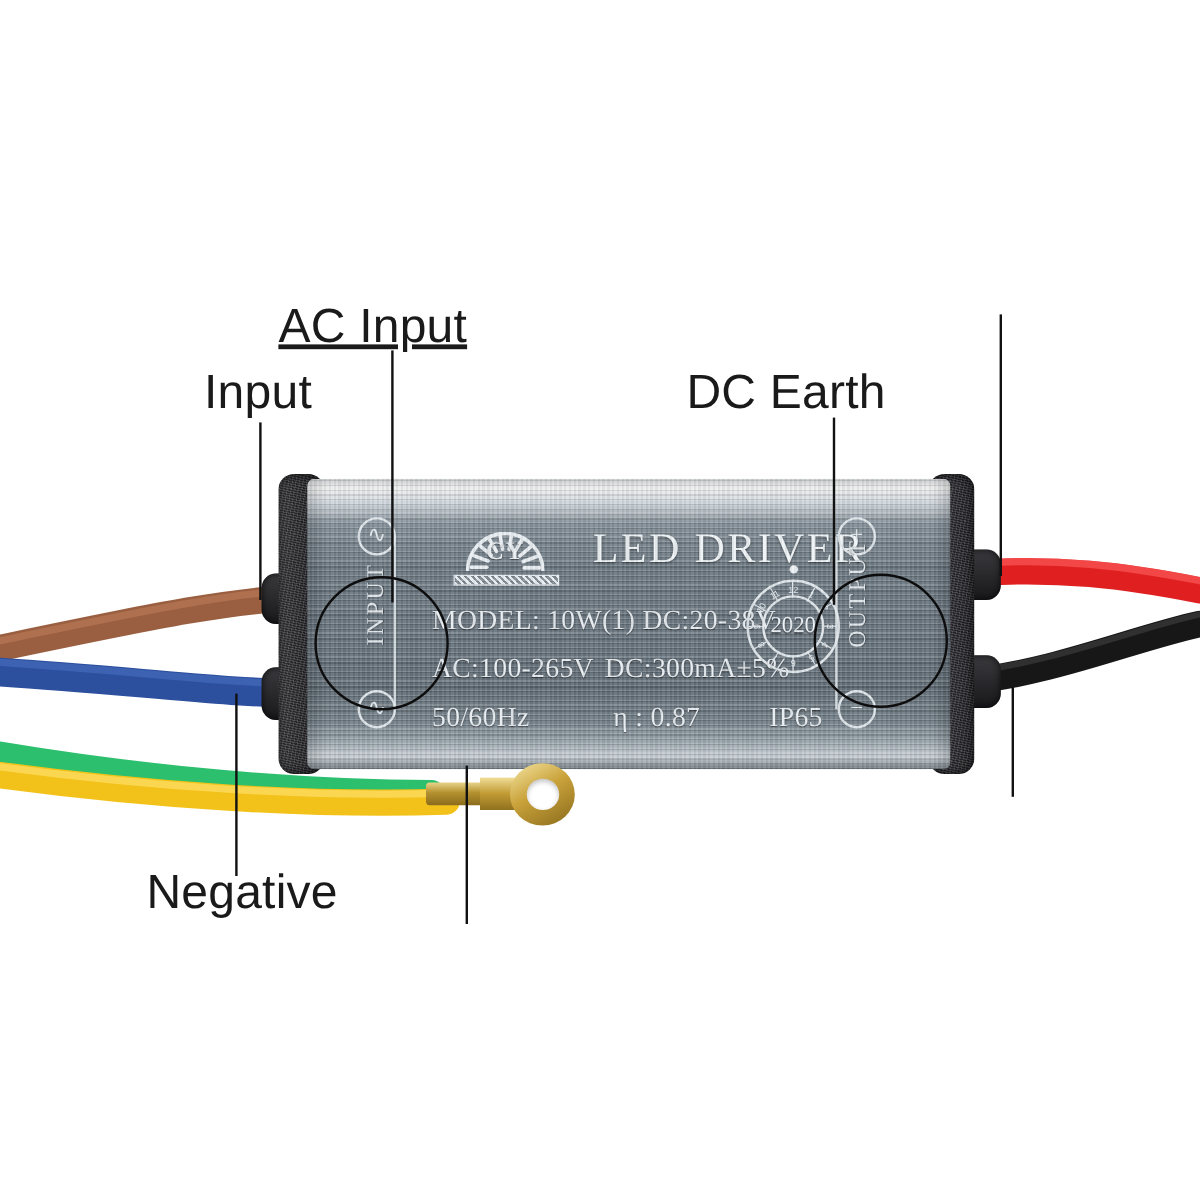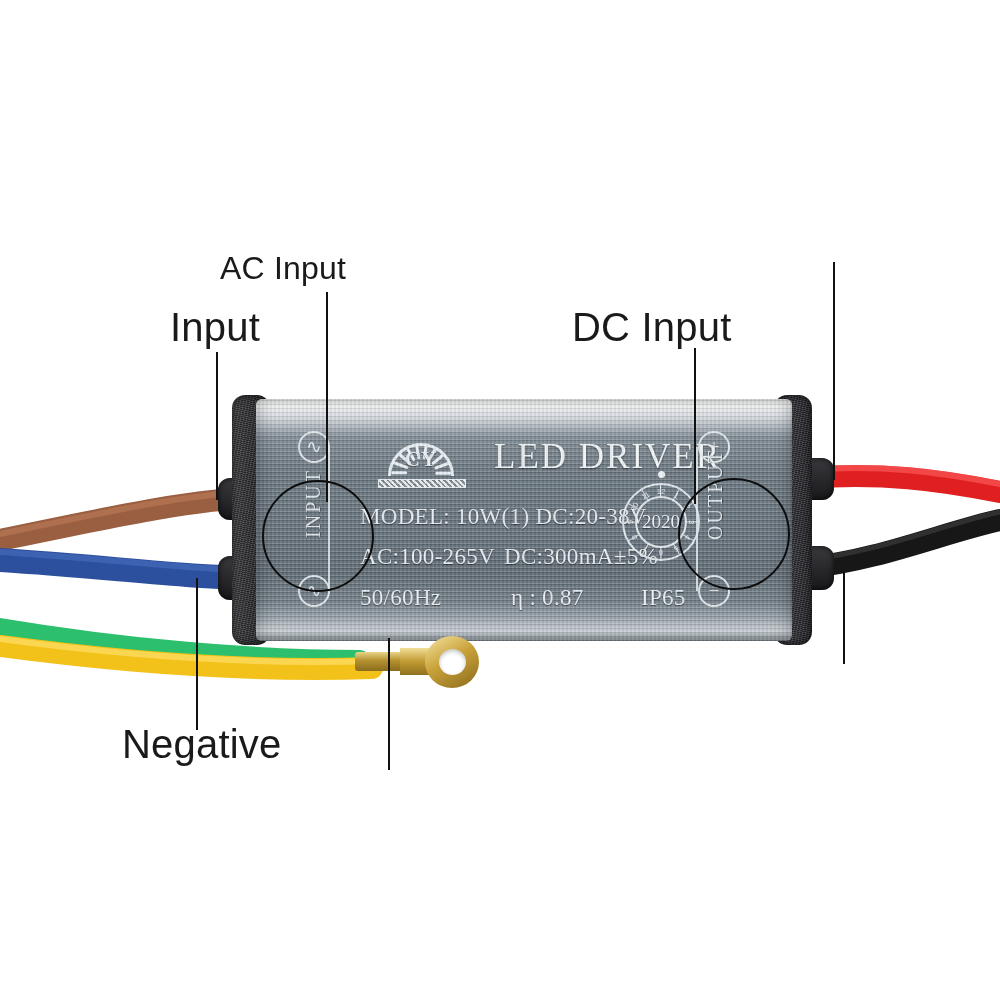"AC Input" div.anno { font-size: 32px -> 40px; left: 220px -> 232px; text-decoration: none -> underline }
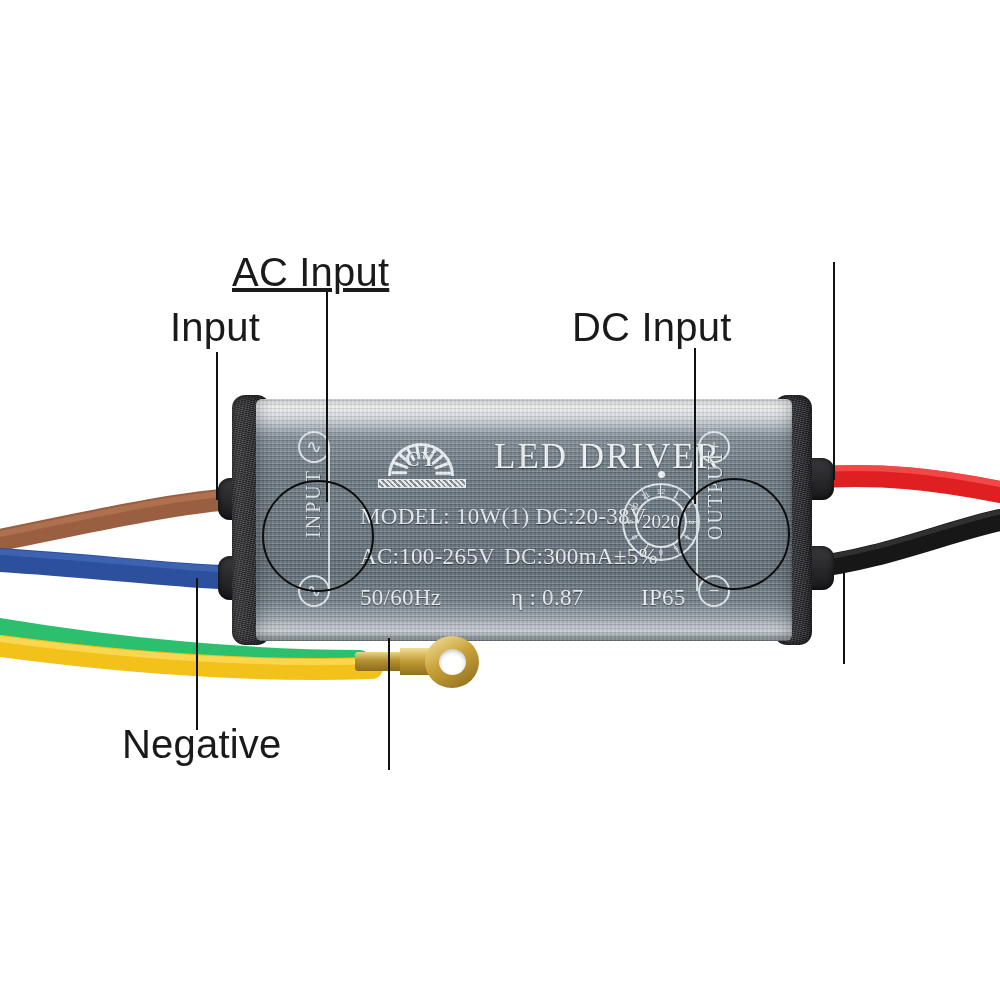"DC Input" div.anno { text: Input -> Earth }
